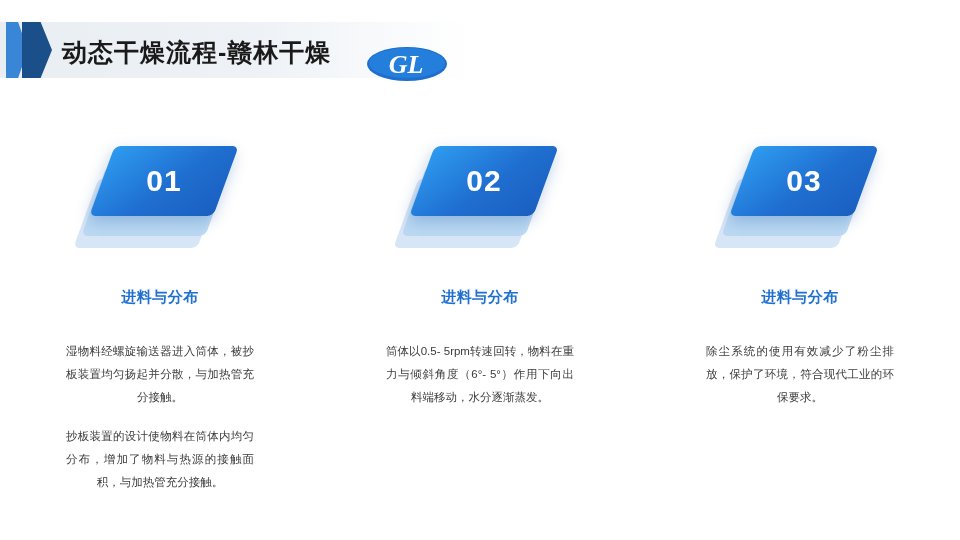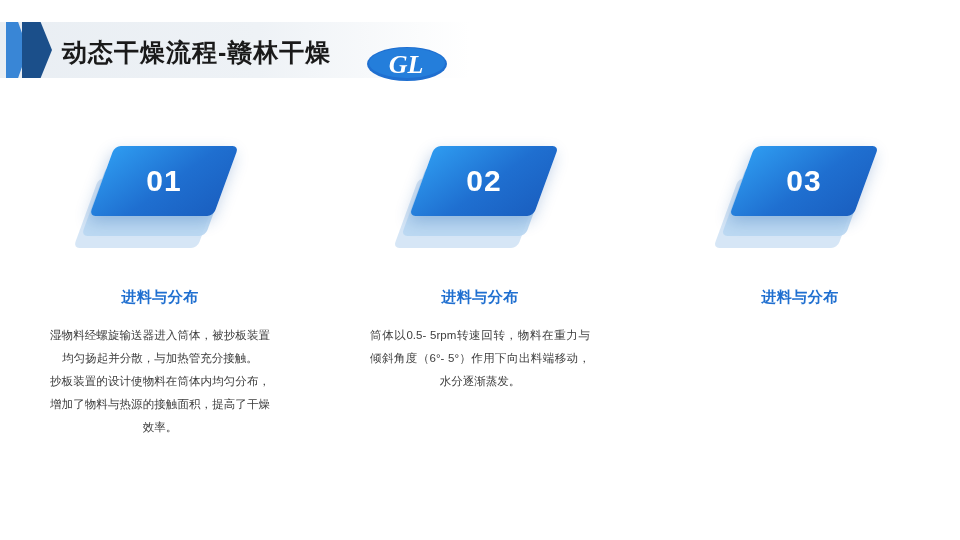"湿物料经螺旋输送器进入筒体，被抄板装置均匀扬起并分散，与加热管充分接触。" .step-body p { margin: 0 -> 16px }
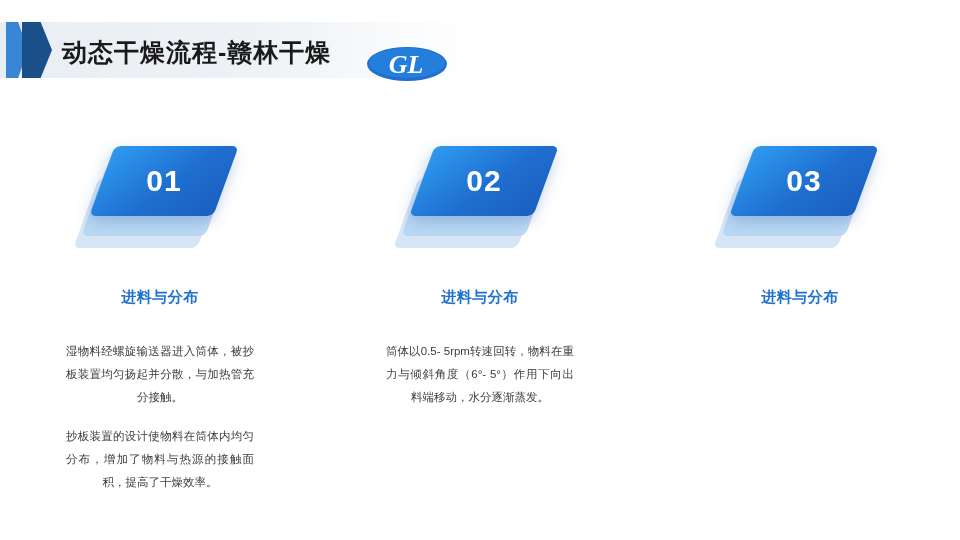"除尘系统的使用有效减少了粉尘排放，保护了环境，符合现代工业的环保要求。" p { html: none -> <p>除尘系统的使用有效减少了粉尘排放，保护了环境，符合现代工业的环保要求。</p> }
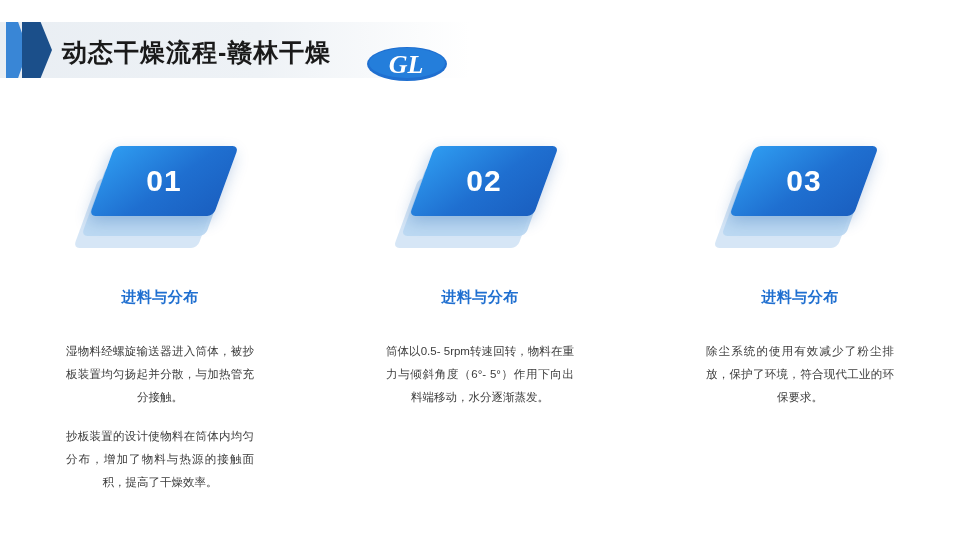"抄板装置的设计使物料在筒体内均匀分布，增加了物料与热源的接触面积，提高了干燥效率" p { text: 提高了干燥效率 -> 与加热管充分接触 }
